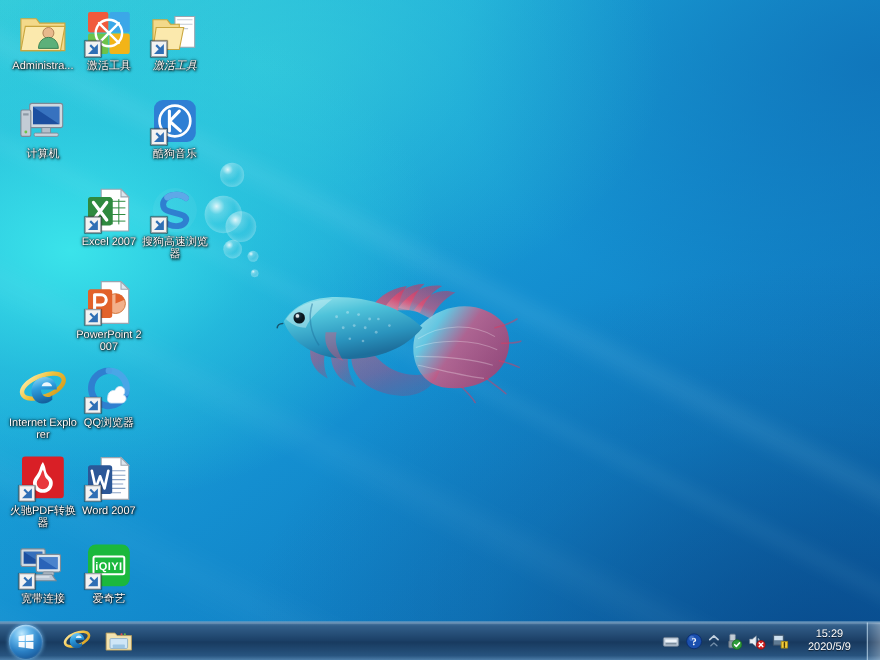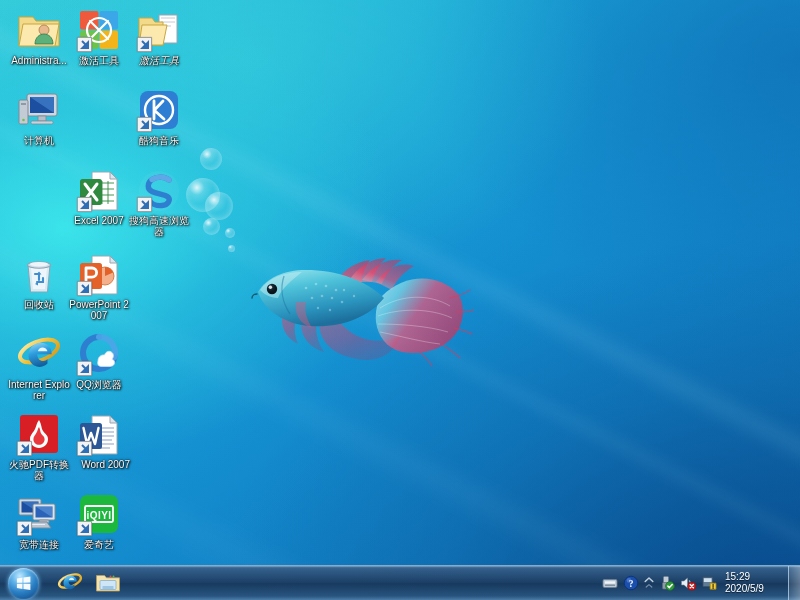"回收站" div.desk-icon { html: <div> <div> <svg> <path></path> <path></path> <ellipse></ellipse> <ellipse></ellipse> <g> <path></path> <path></path> </g> <path></path> <path></path> </svg> </div> <div>回收站</div> </div> -> none }
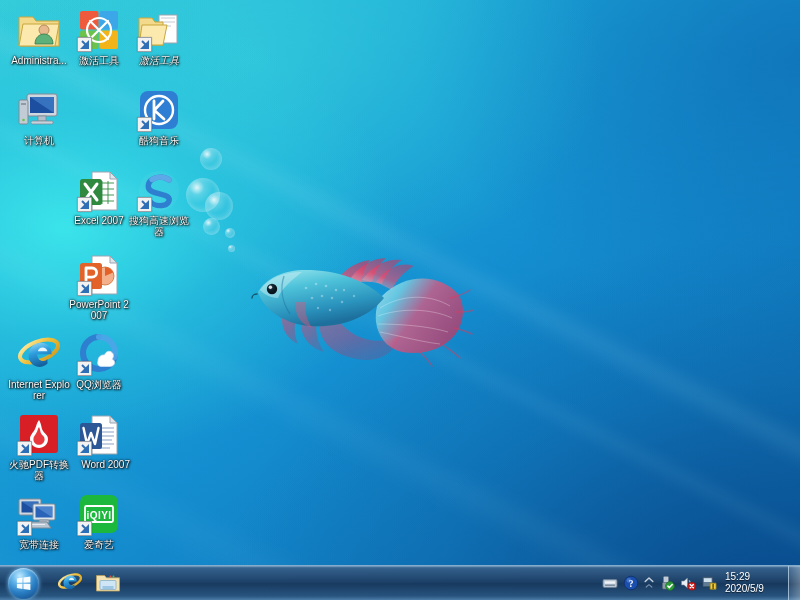"Word 2007" div.desk-icon { text-align: right -> none }
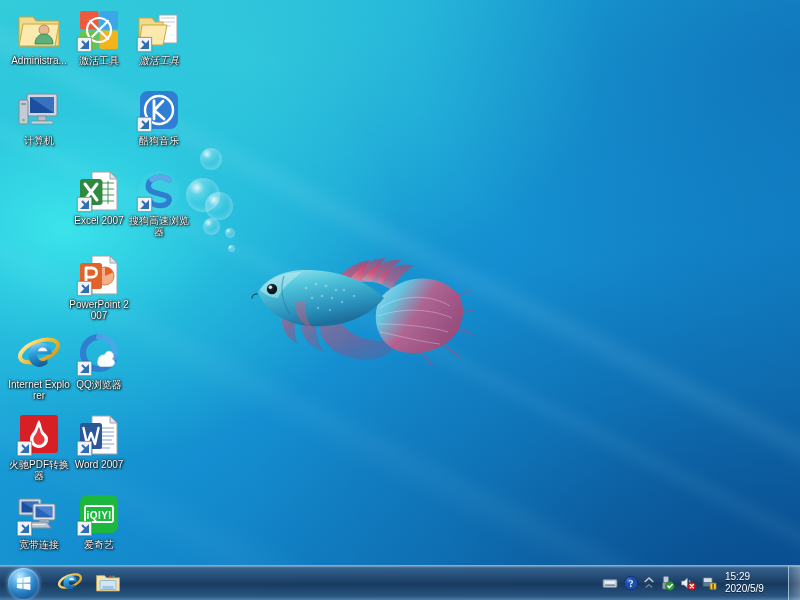"15:29" #clock { text-align: none -> center }
